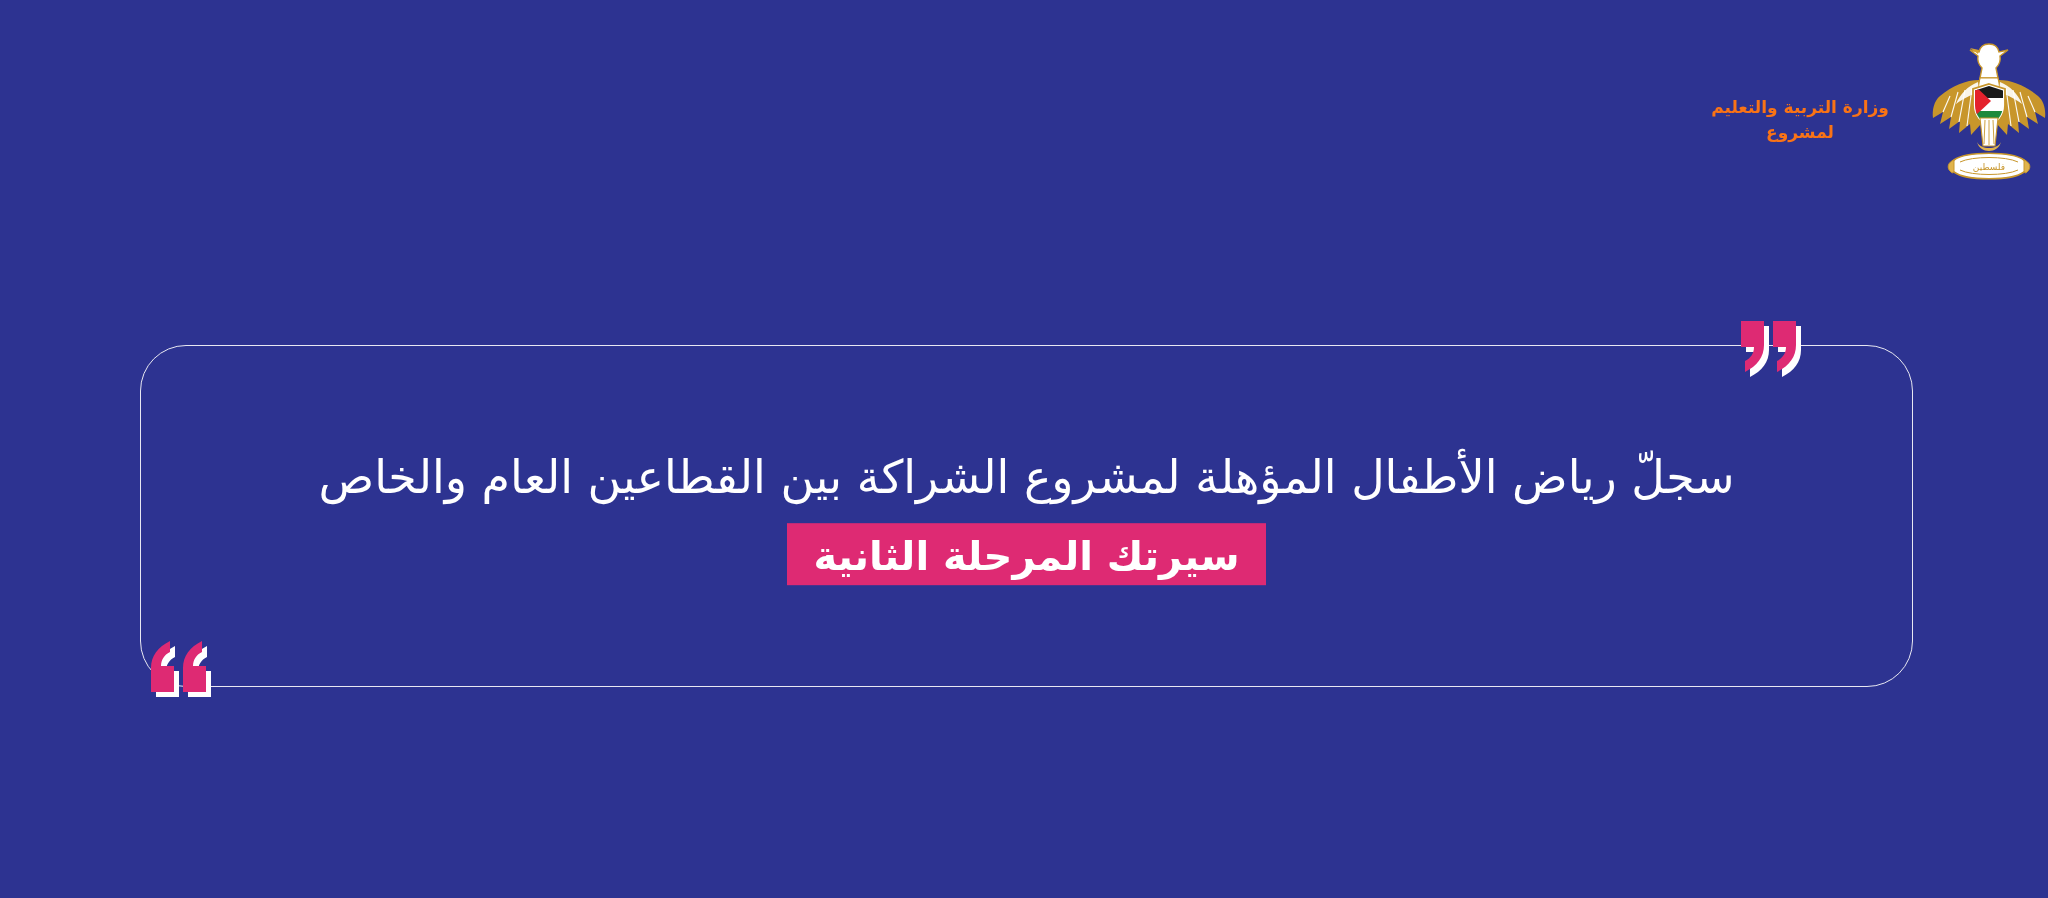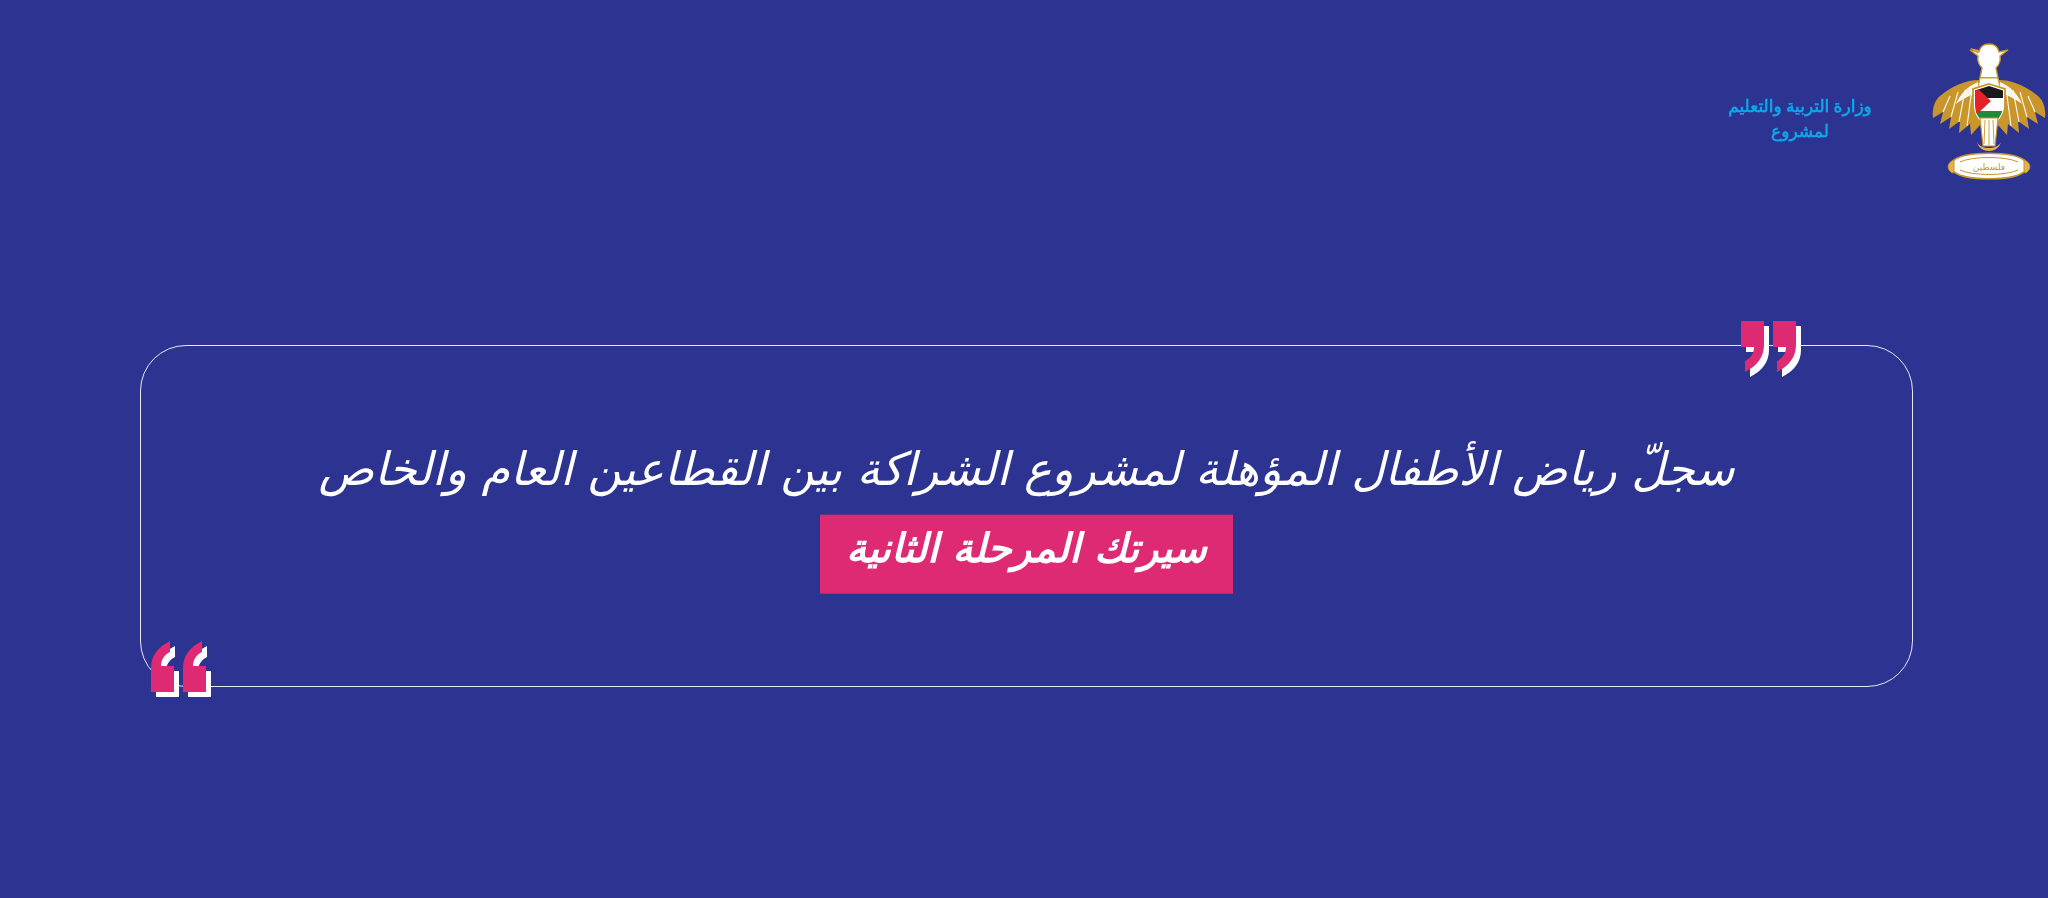"وزارة التربية والتعليم" .ministry-name { color: #0ea5e9 -> #f97316; font-family: Liberation Serif, serif -> none }
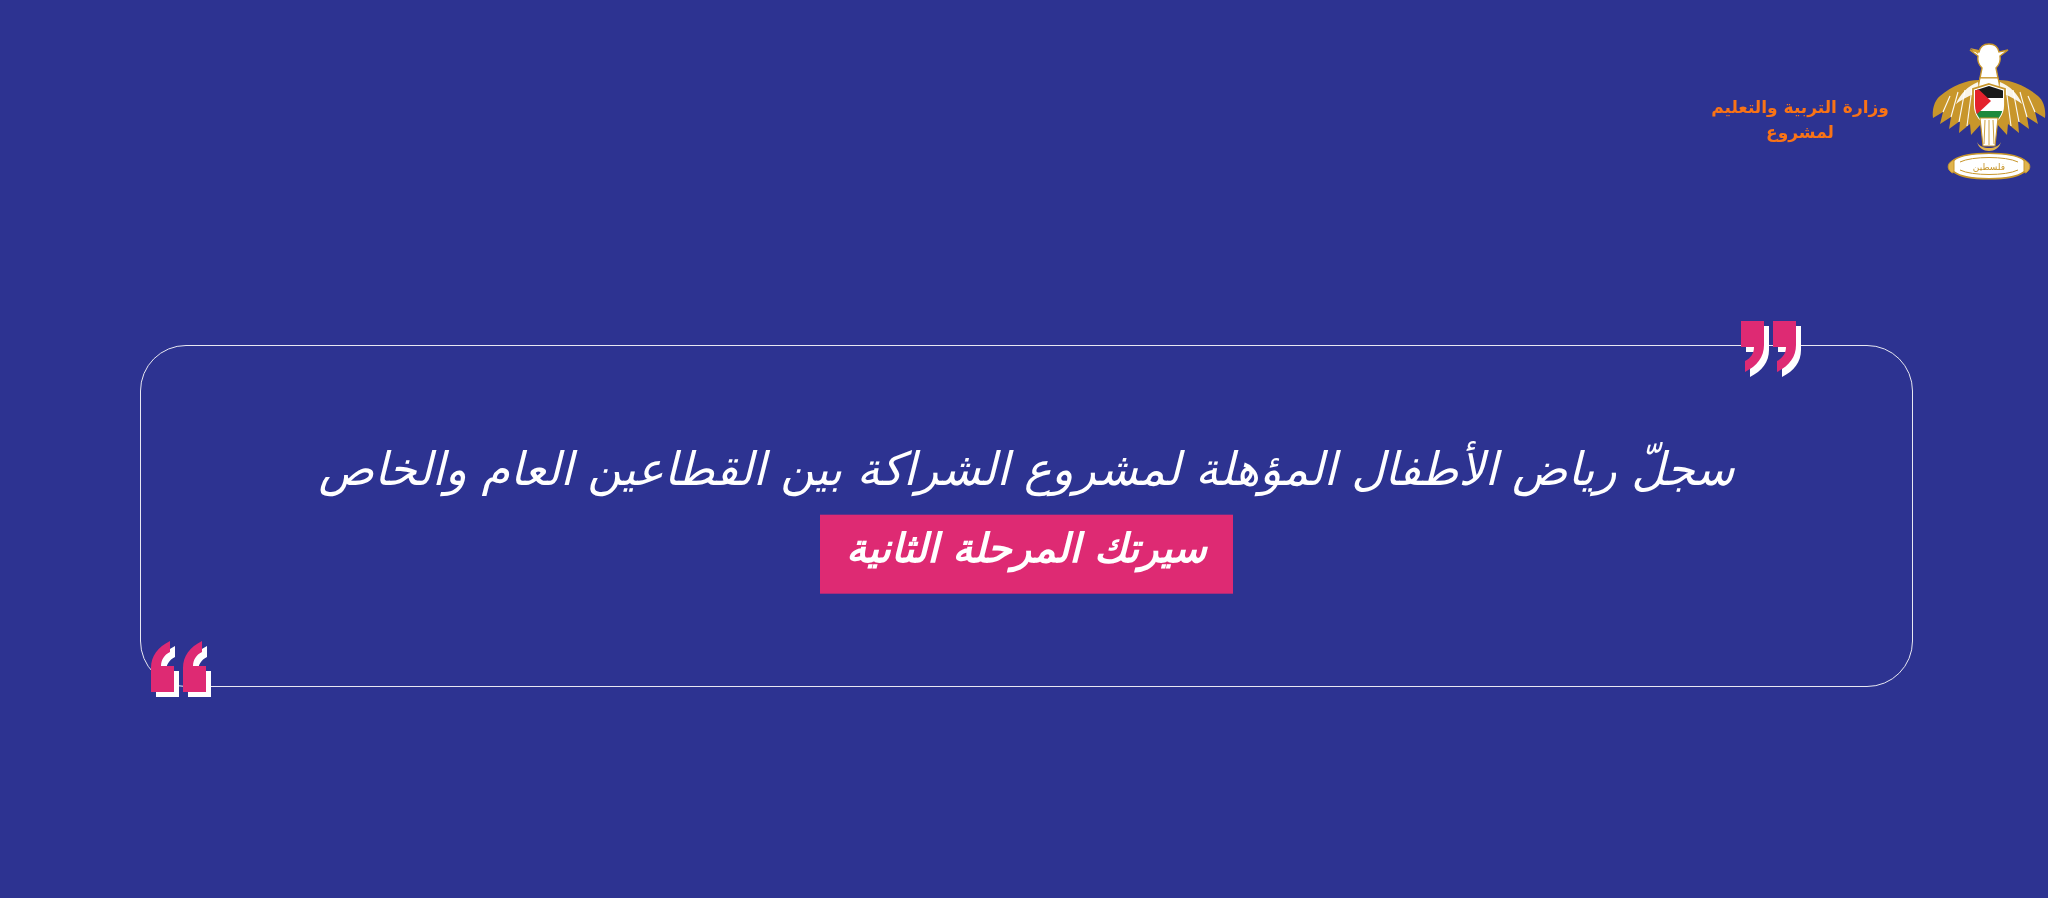"سجلّ رياض الأطفال المؤهلة لمشروع" .quote-frame { font-style: italic -> none }
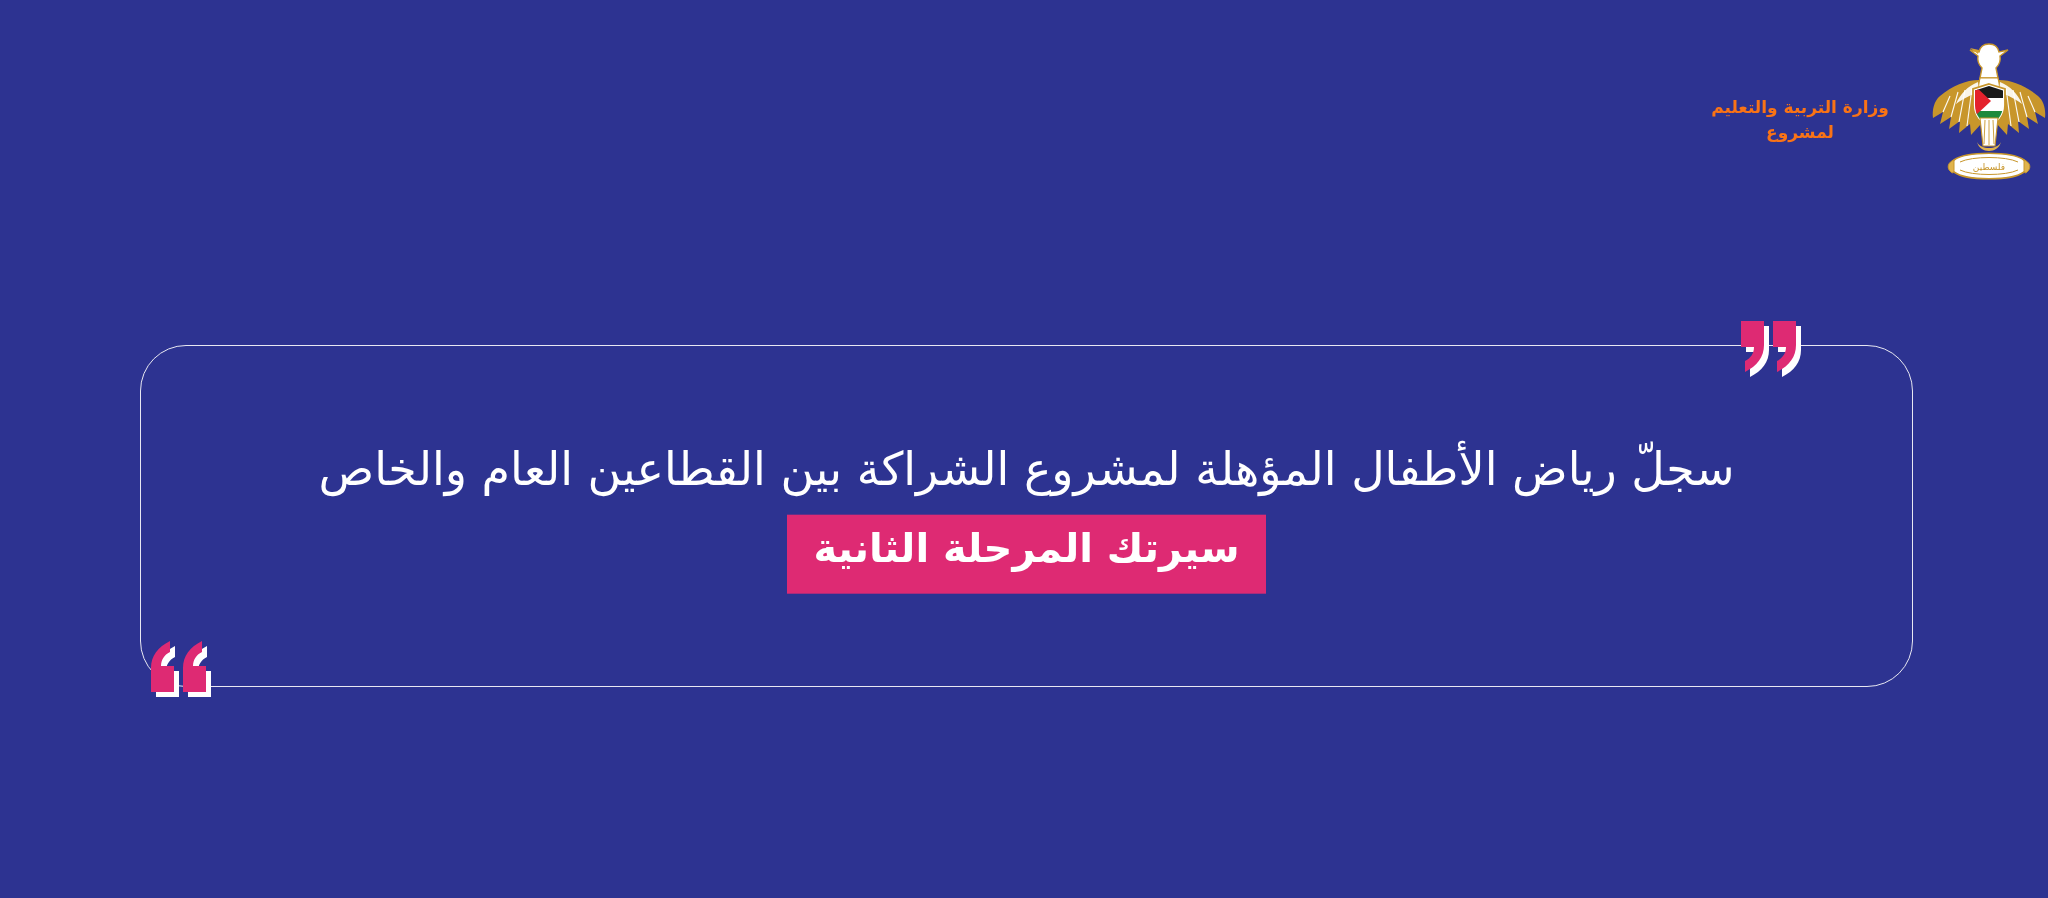"سيرتك المرحلة الثانية" .badge { padding: 13px 26px 26px 26px -> 13px 26px 9px 26px }
